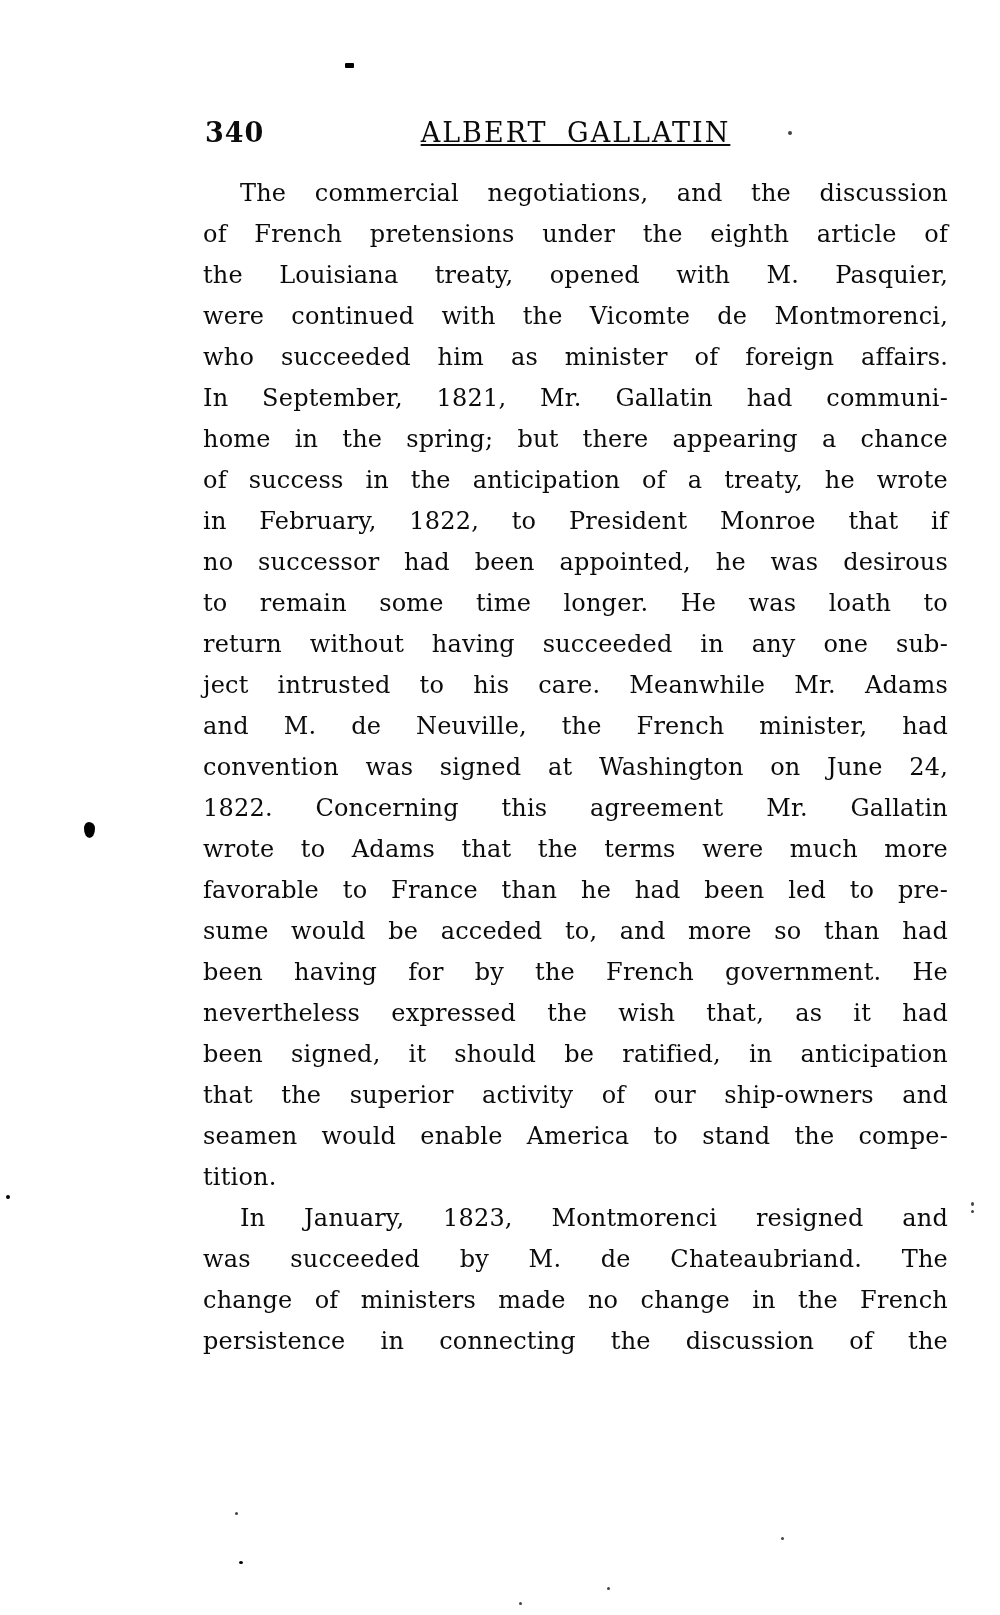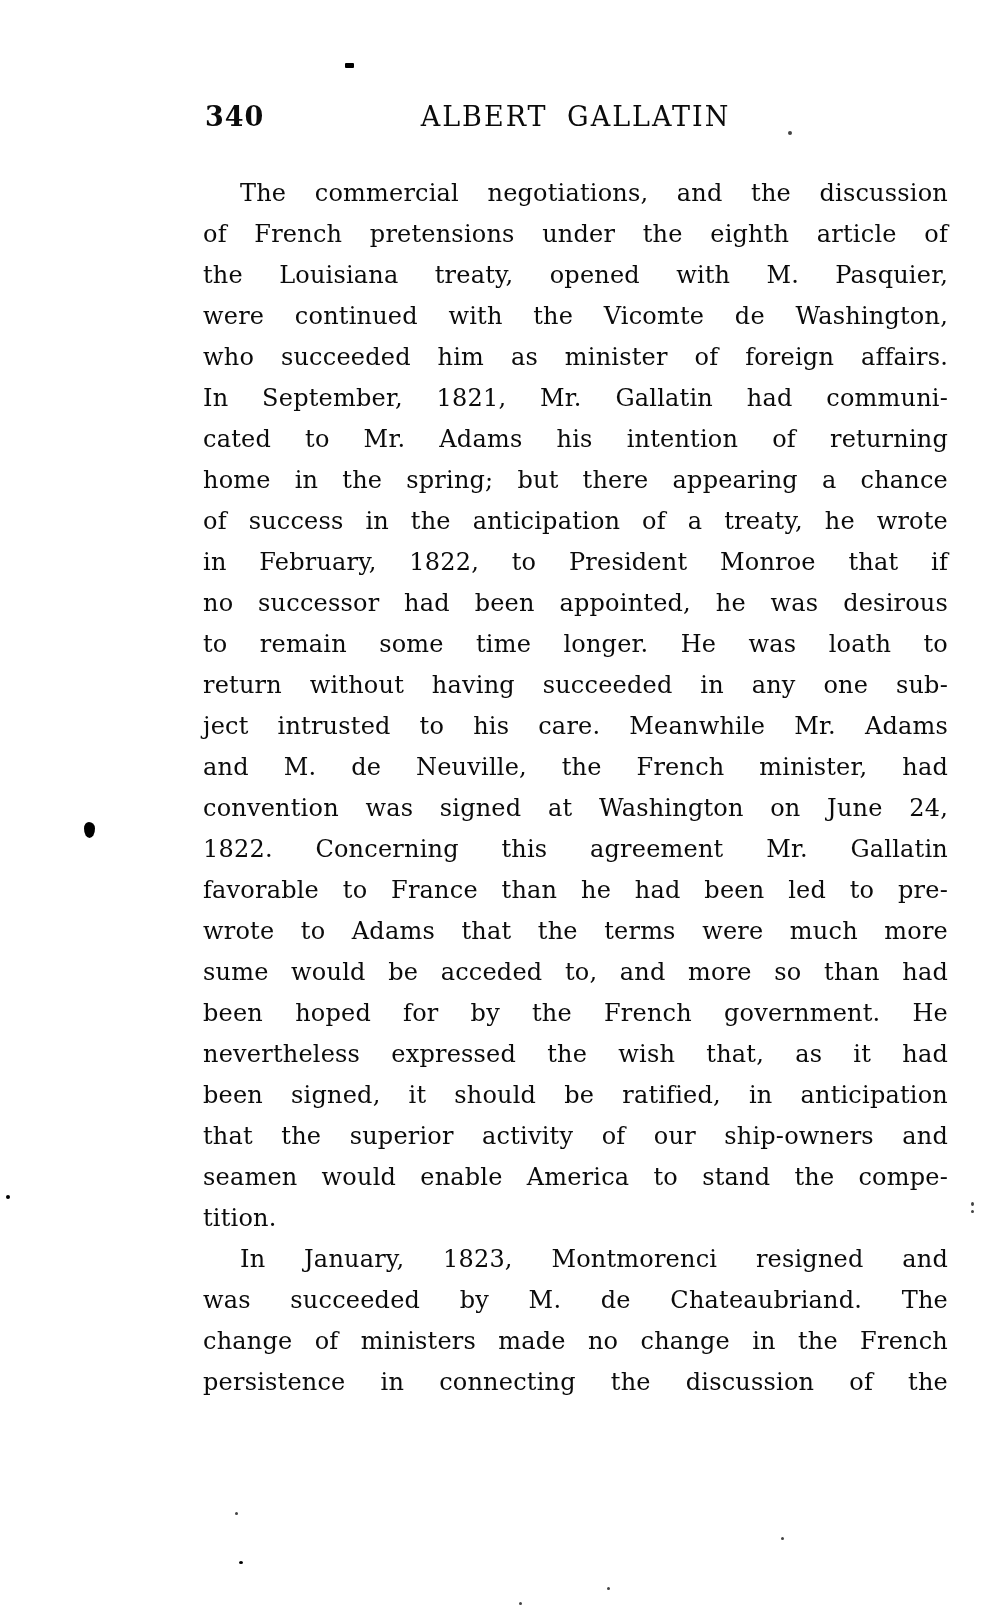"340" .running-head { text-decoration: none -> underline; top: 101px -> 117px }
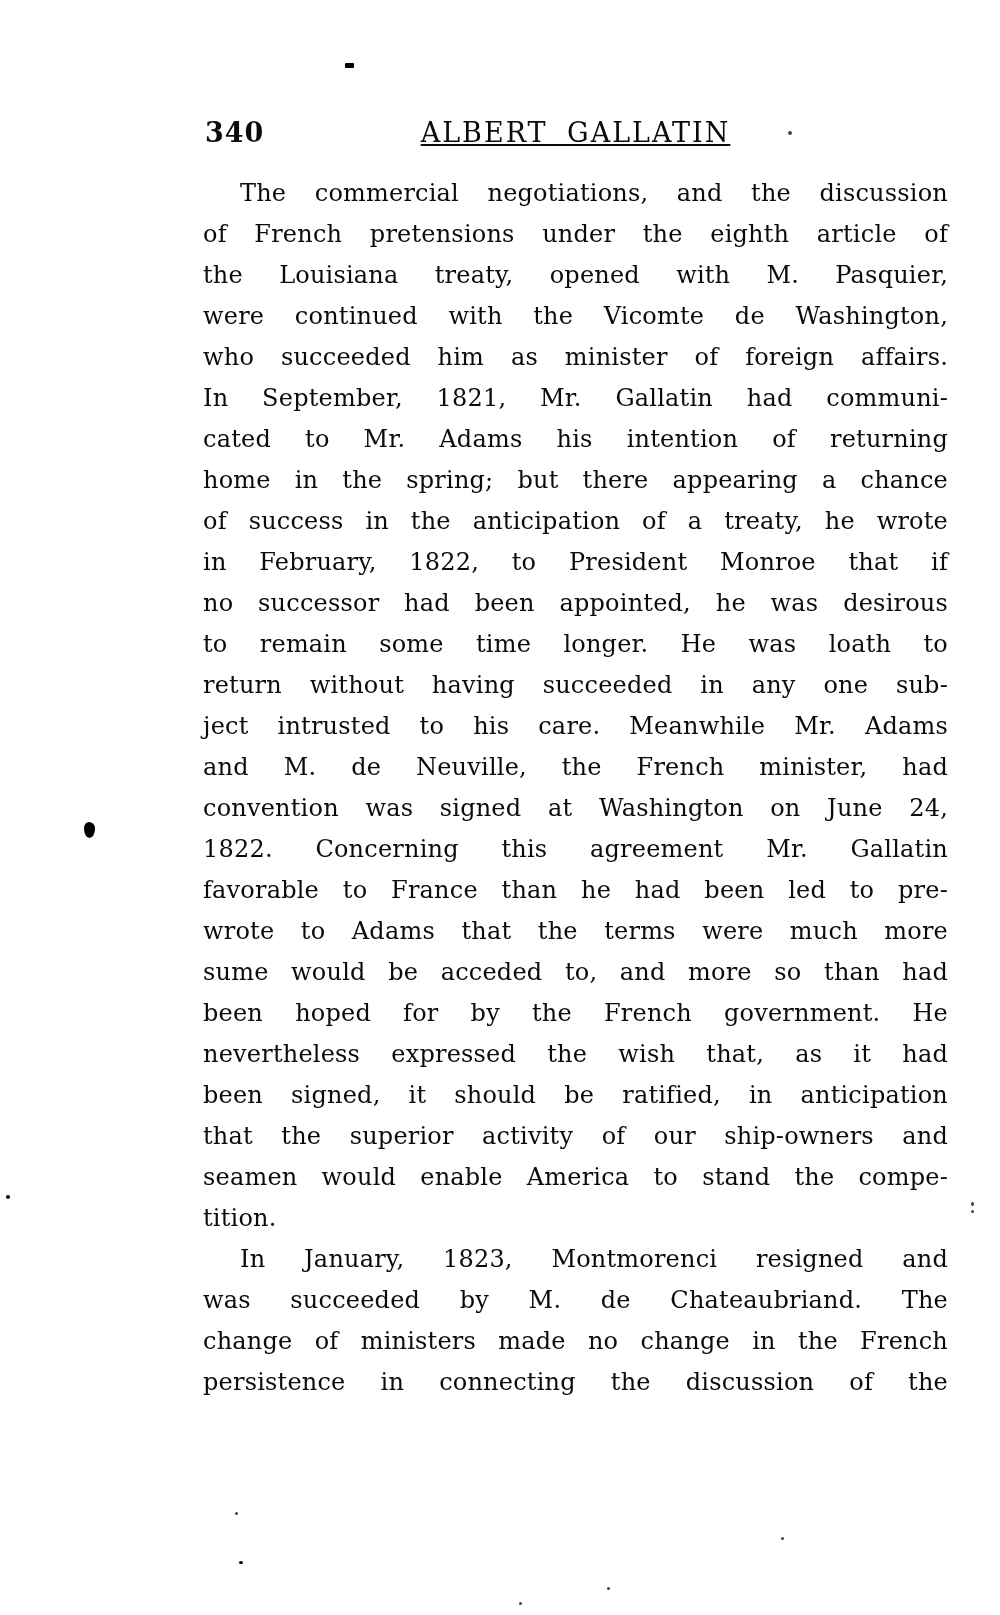"were continued with the Vicomte" div.line { text: Washington -> Montmorenci }
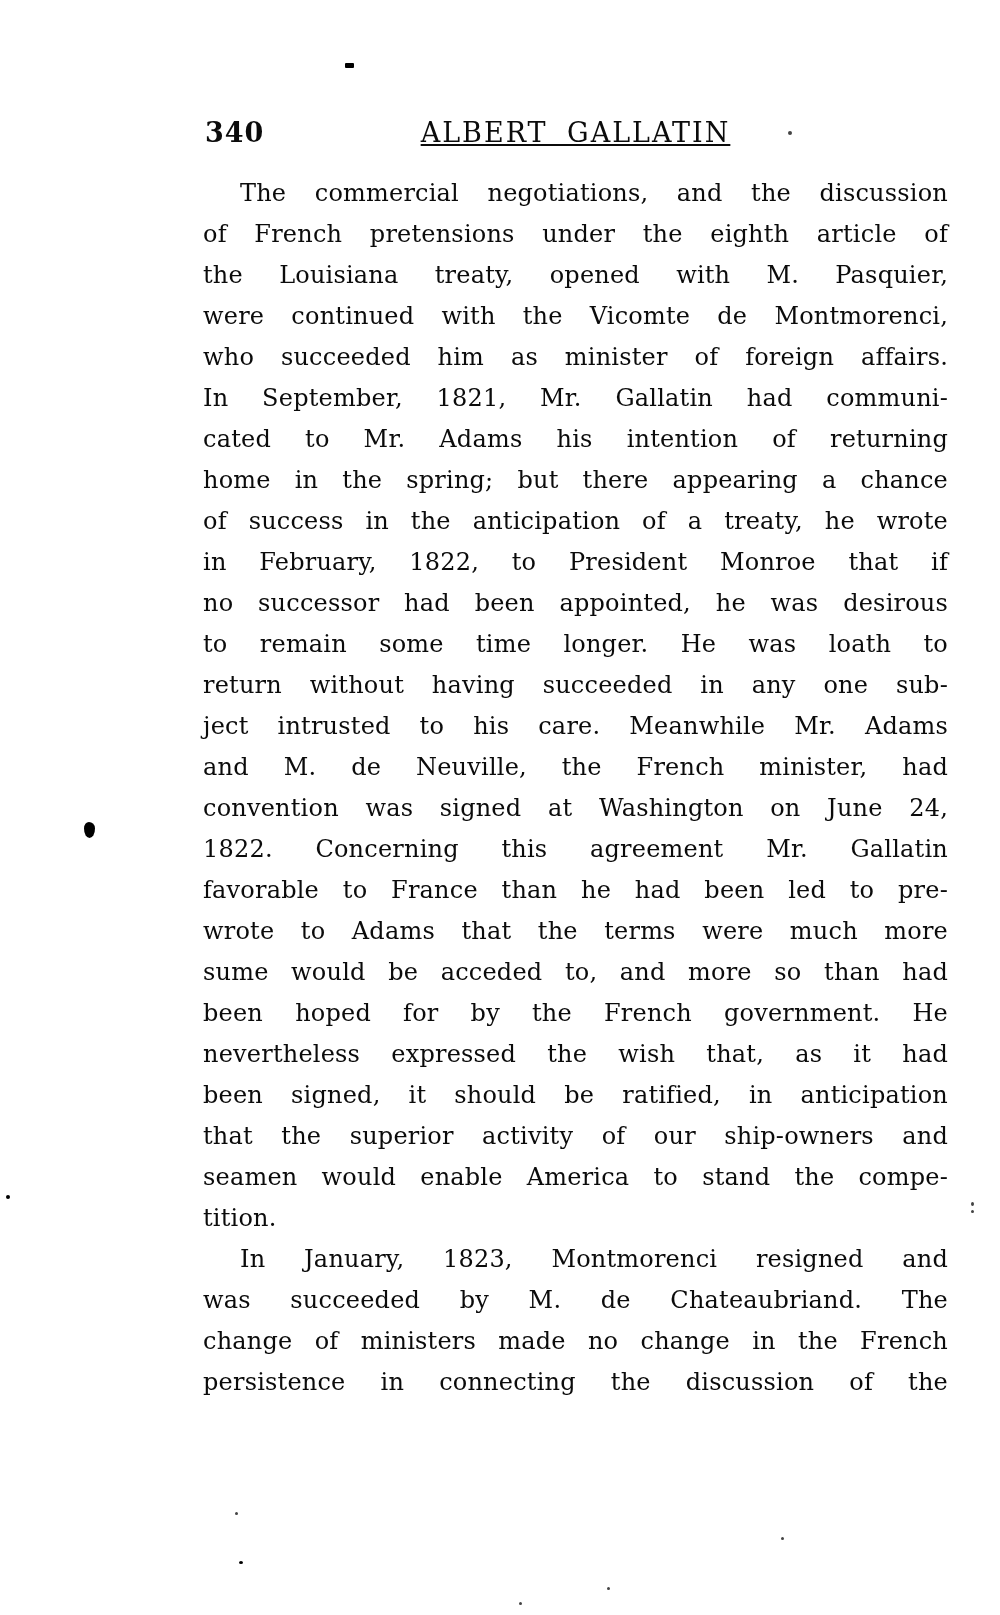"cated to Mr. Adams his" div.line { html: <div>cated to Mr. Adams his intention of returning</div> -> none }
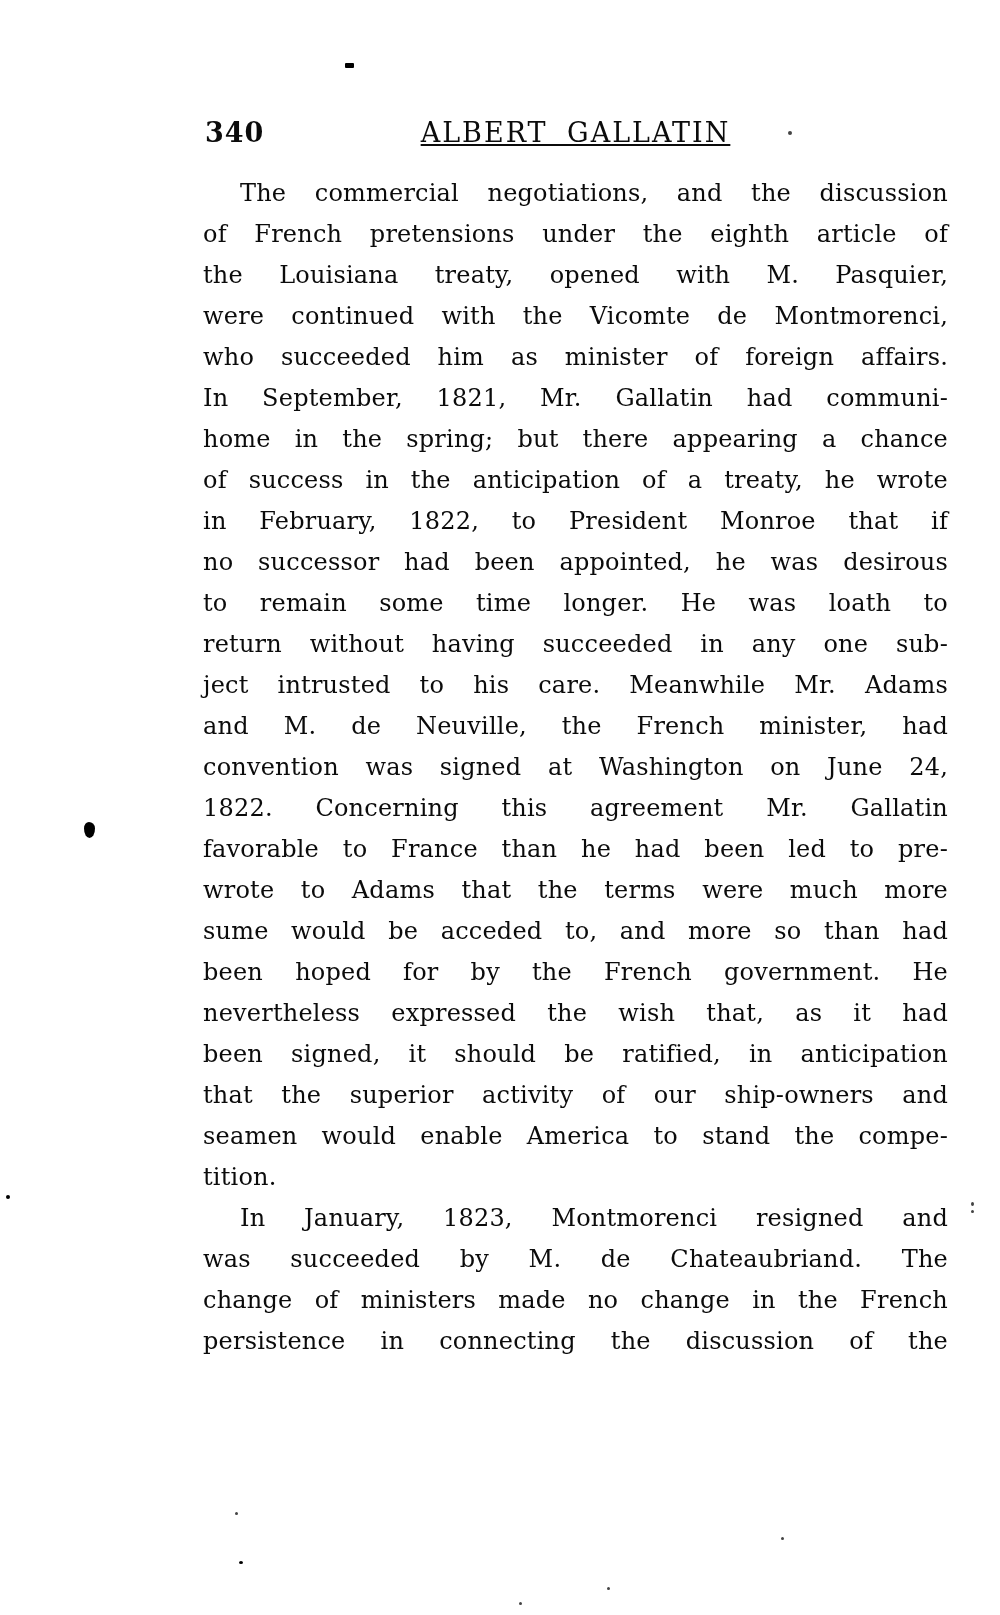"favorable to France than he" div.line { order: before "wrote to Adams that the" -> after "wrote to Adams that the" }
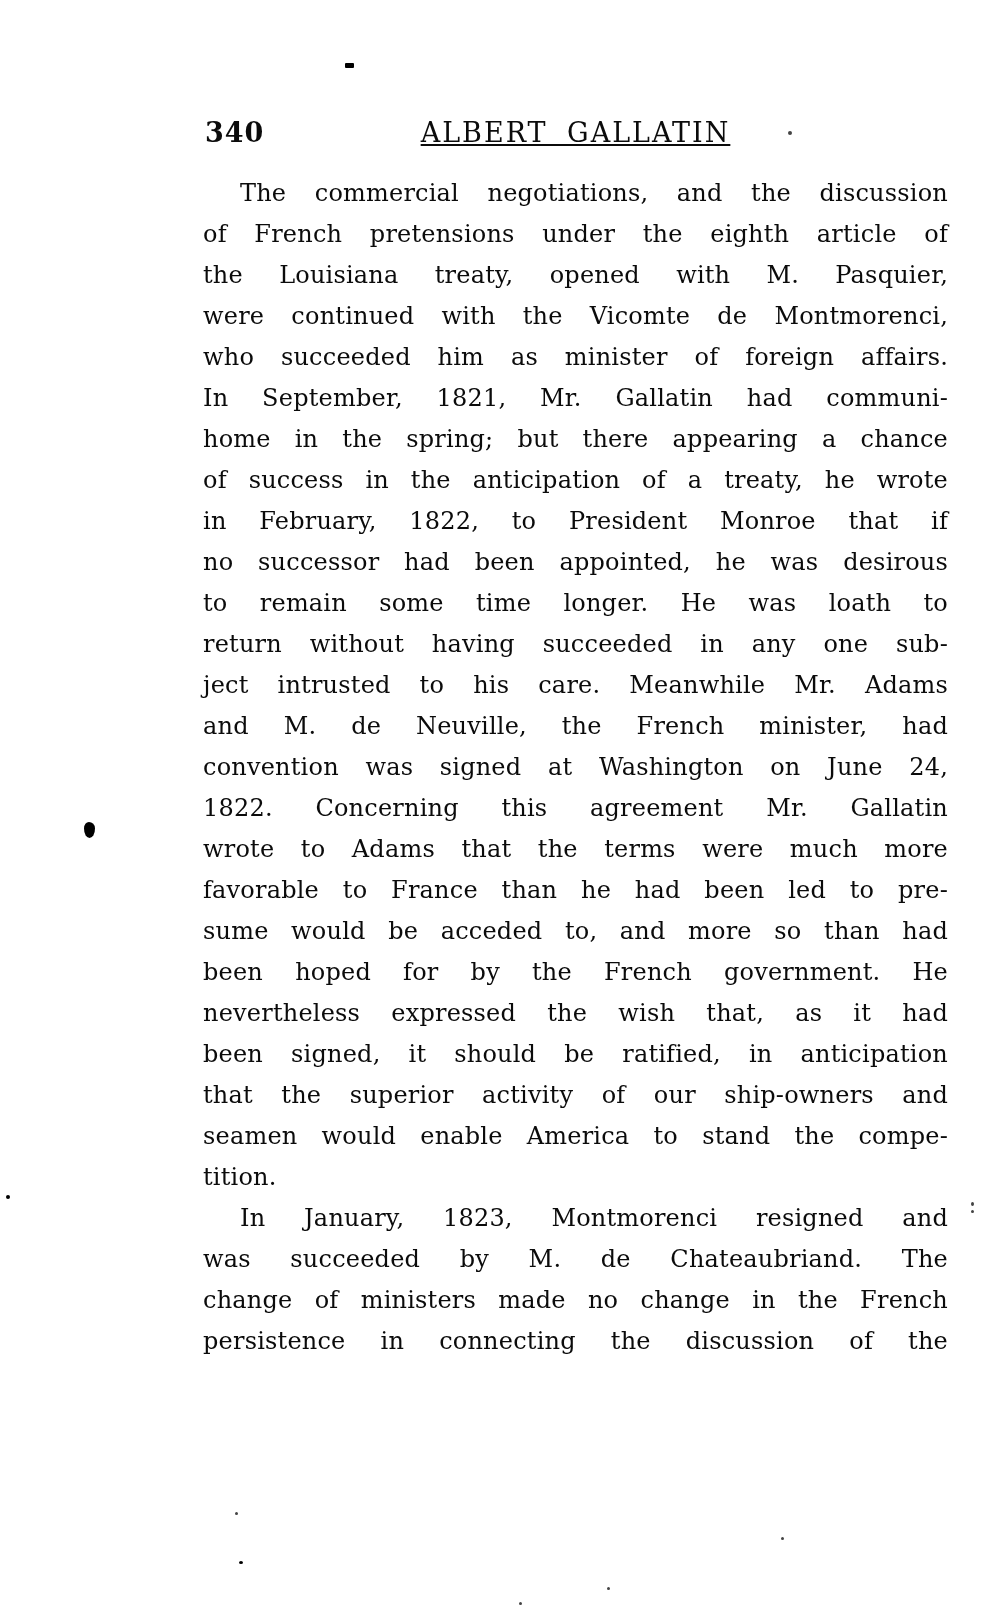"been hoped for by the" div.line { text: hoped -> having }
